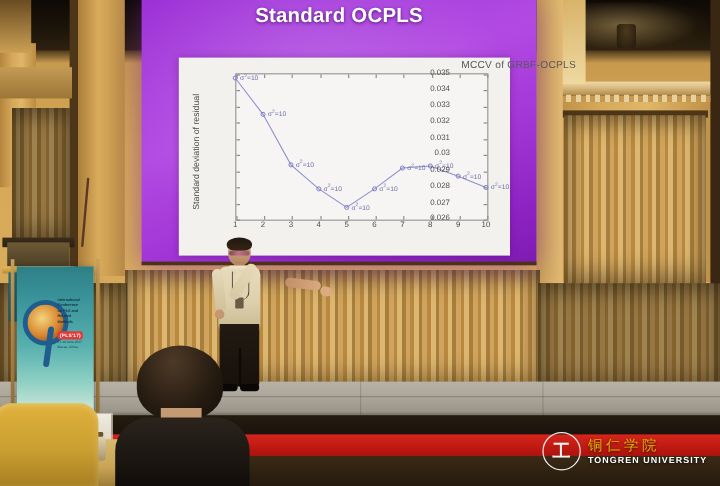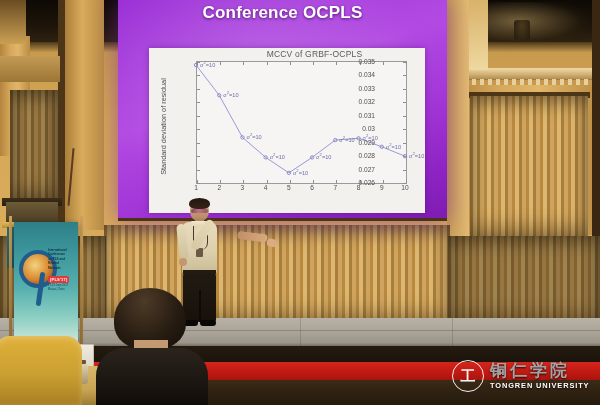"Conference OCPLS" div.l1 { text: Conference -> Standard }
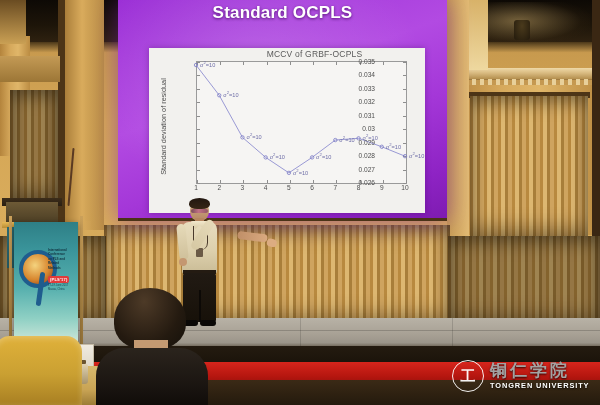"MCCV of GRBF-OCPLS" #figTitle { text-align: center -> right }
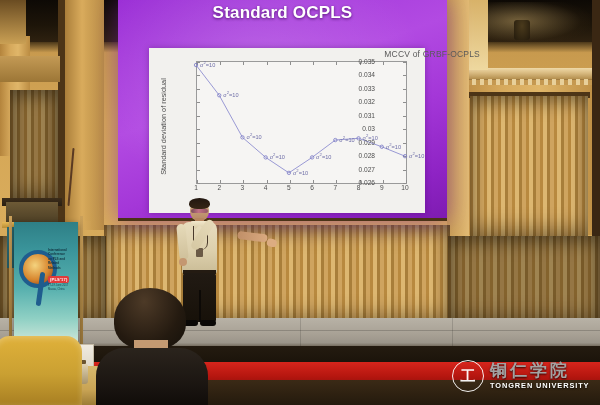"铜仁学院" #wmCn { color: #a3a3a3 -> #eab308; font-size: 17px -> 12px; font-weight: bold -> normal }
